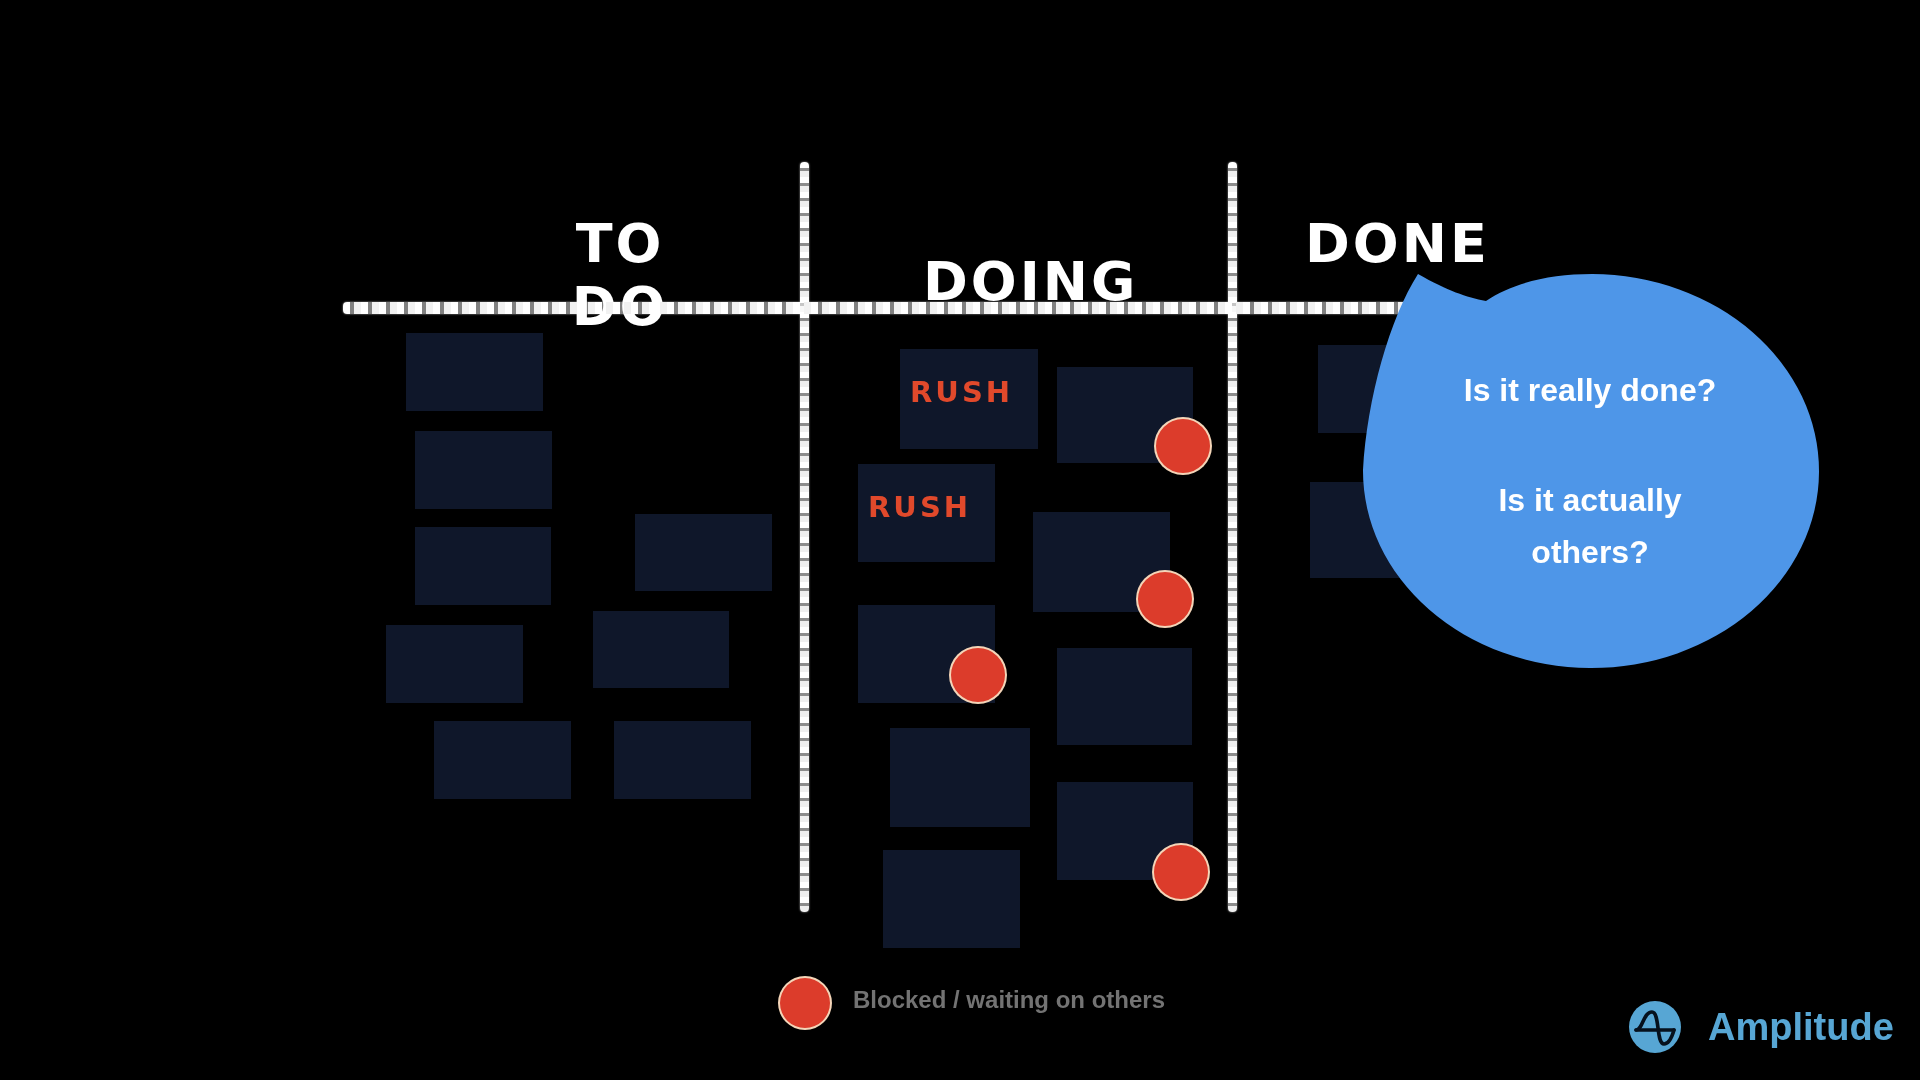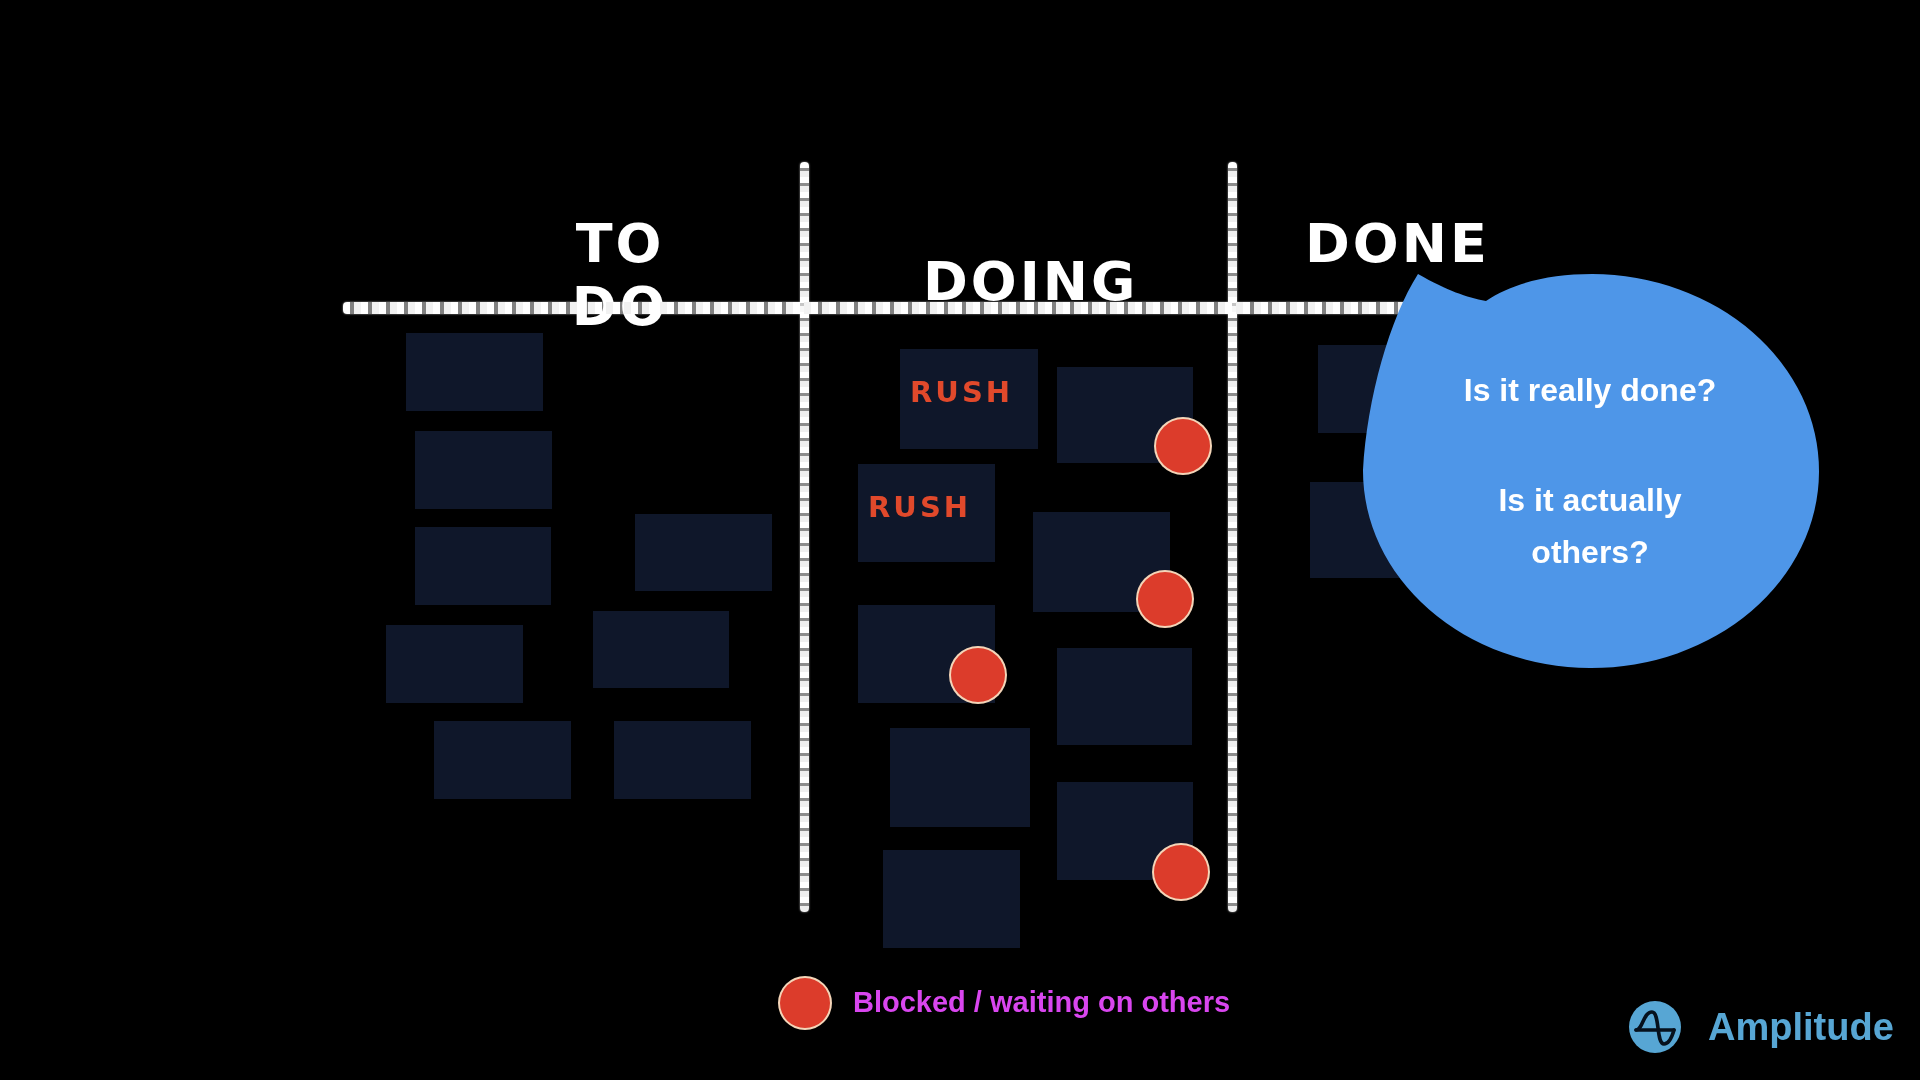"Blocked / waiting on others" .legend-label { color: #d946ef -> #737373; font-size: 29px -> 24px }
